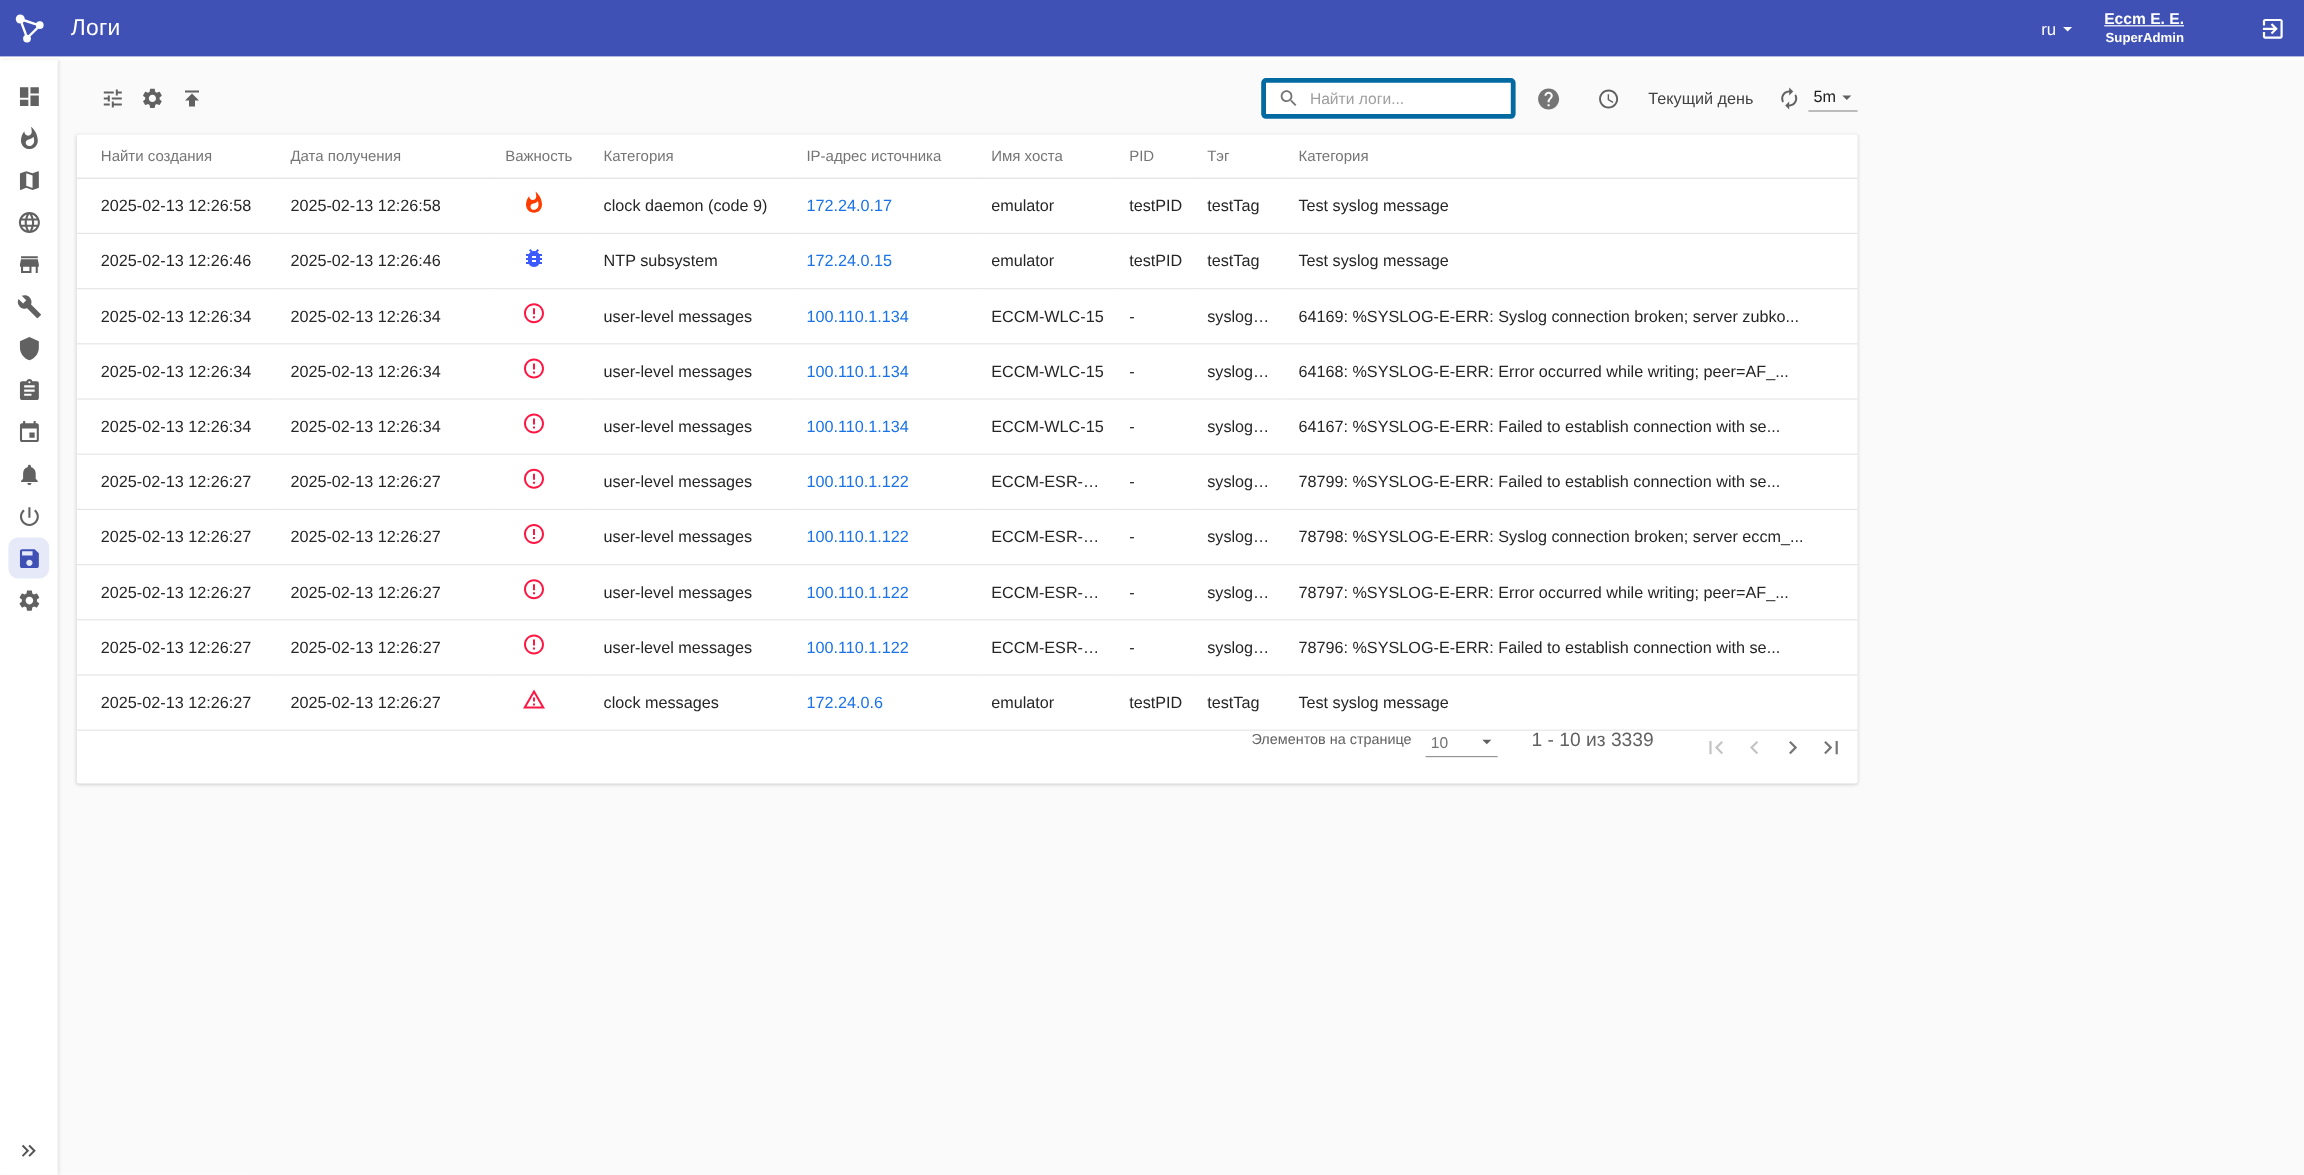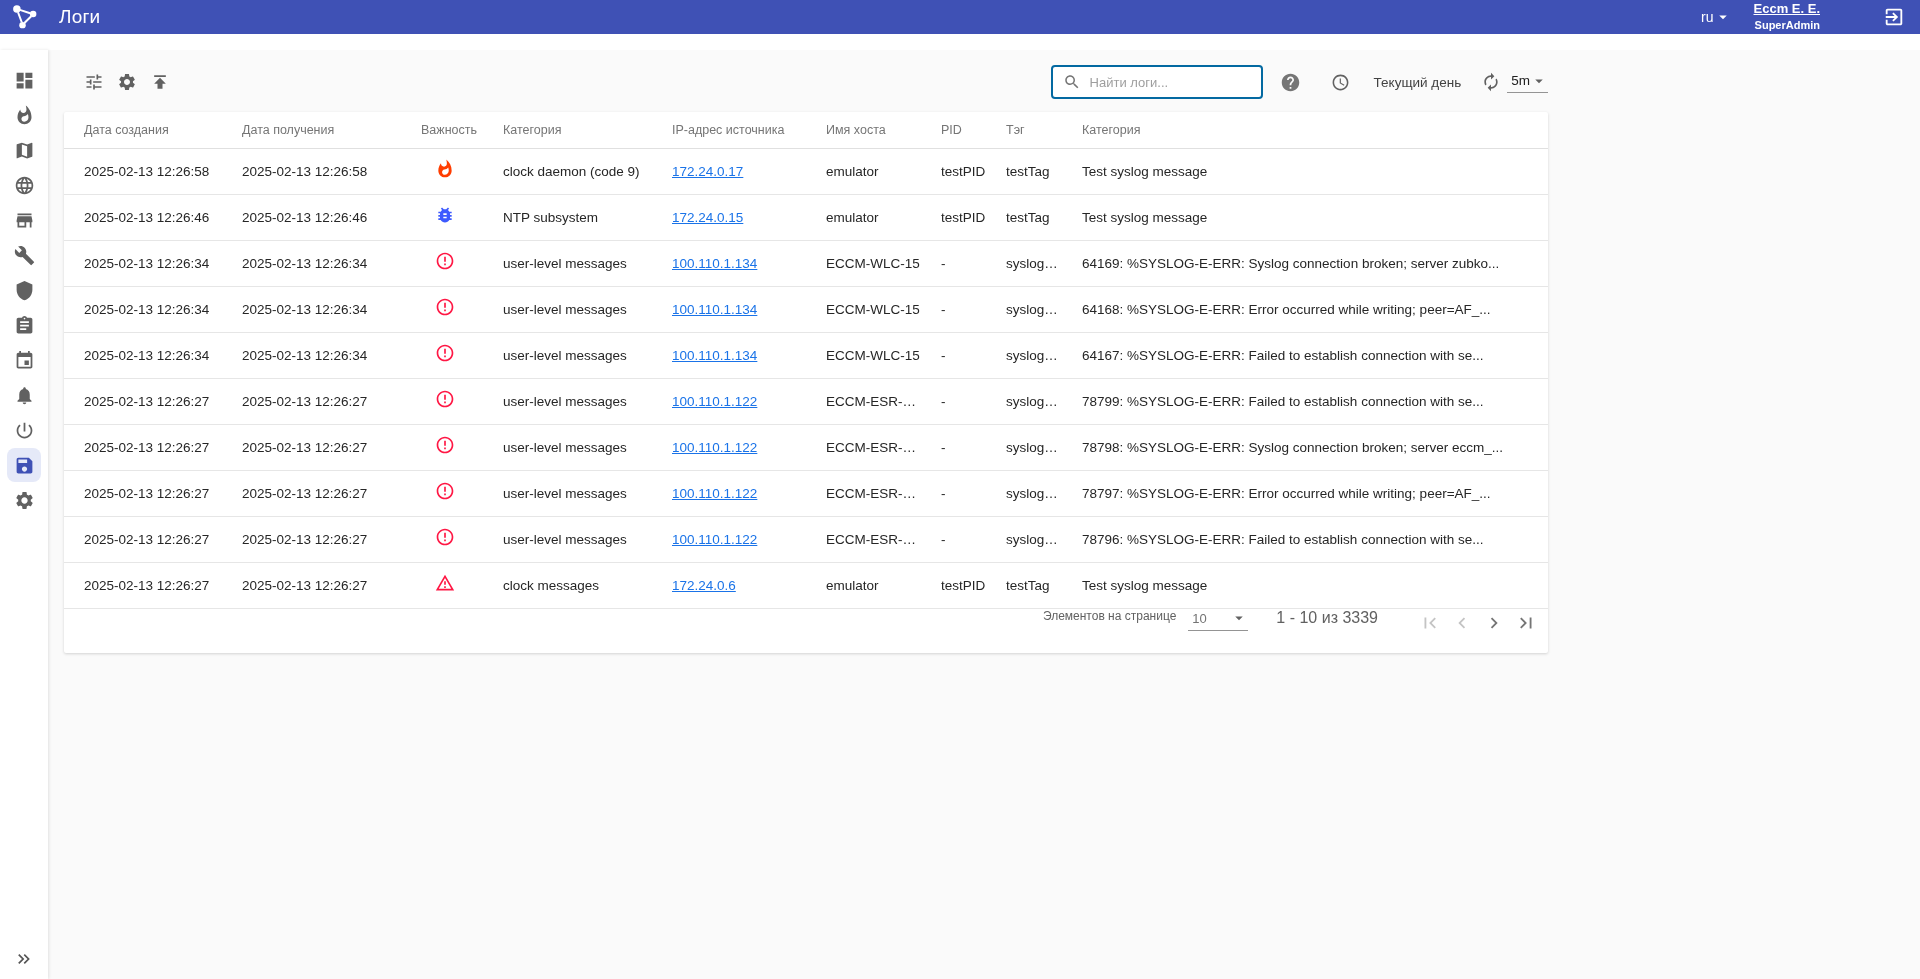"Логи" .topbar { height: 34px -> 47px }
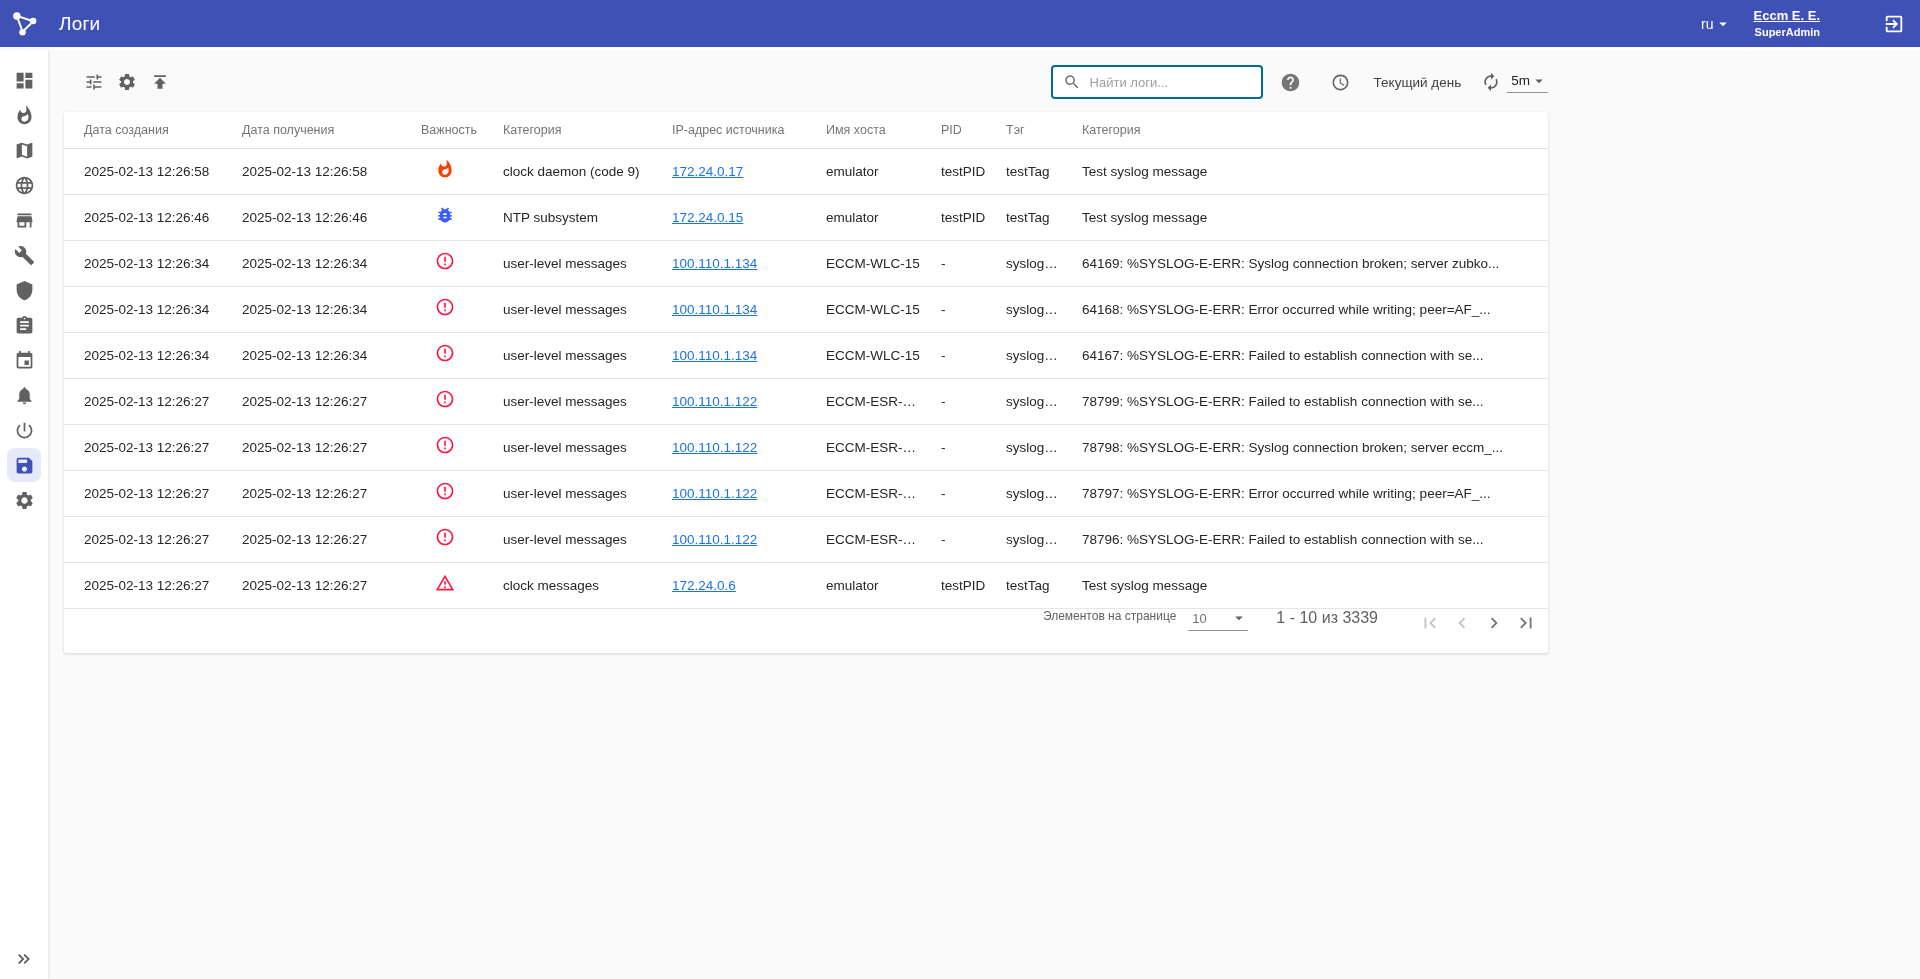"Найти логи..." .search-box { border: 2px solid #0369a1 -> 4px solid #0369a1 }
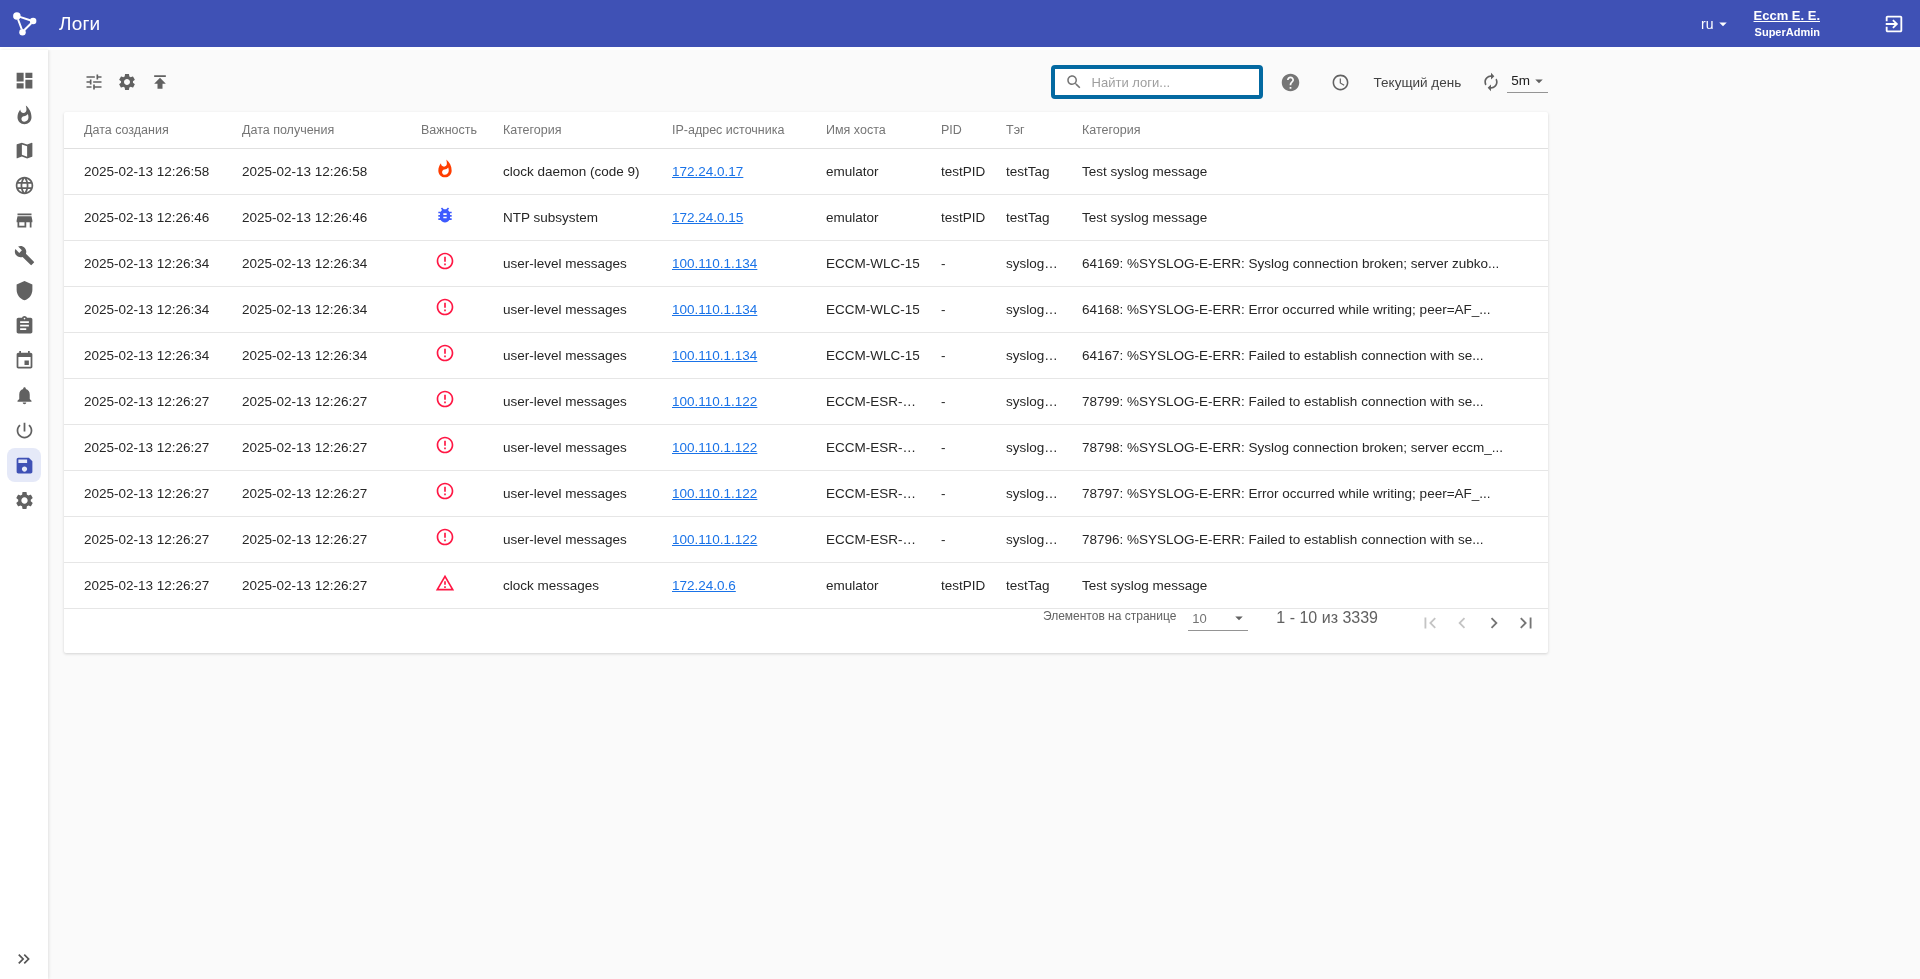"Дата создания" th { text: Дата -> Найти }
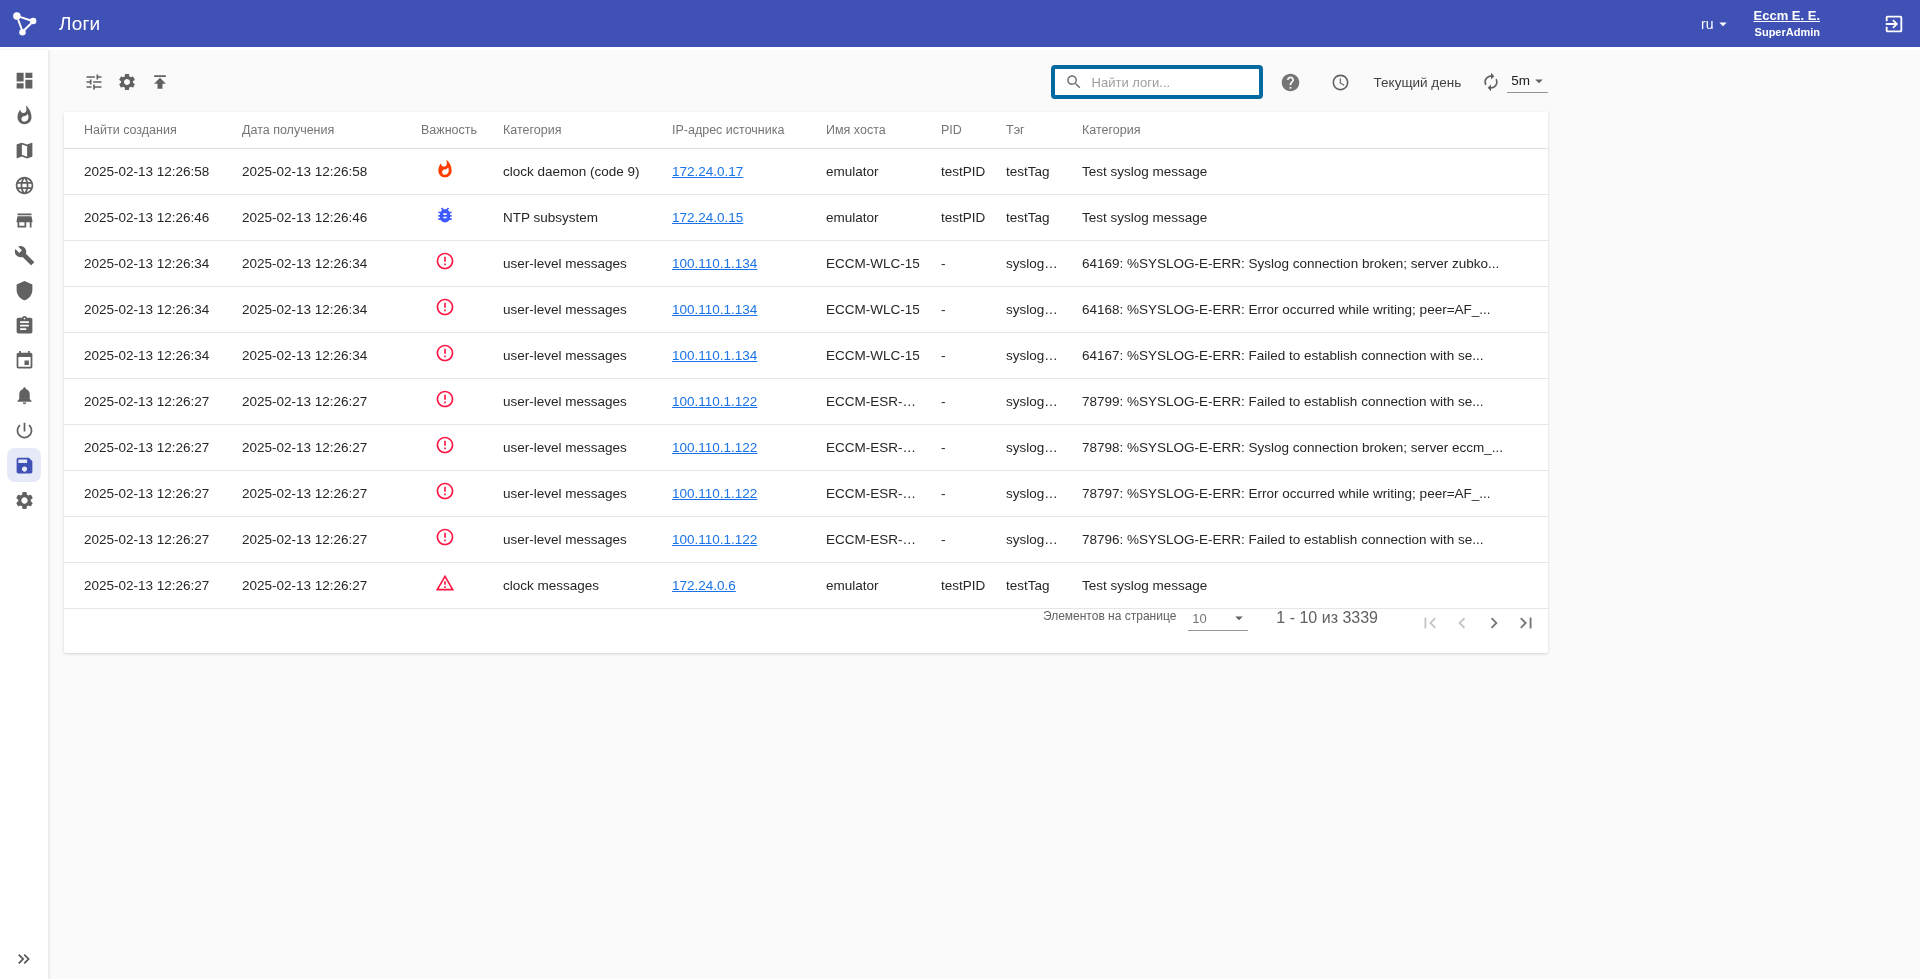"172.24.0.17" .ip-link { text-decoration: underline -> none }
